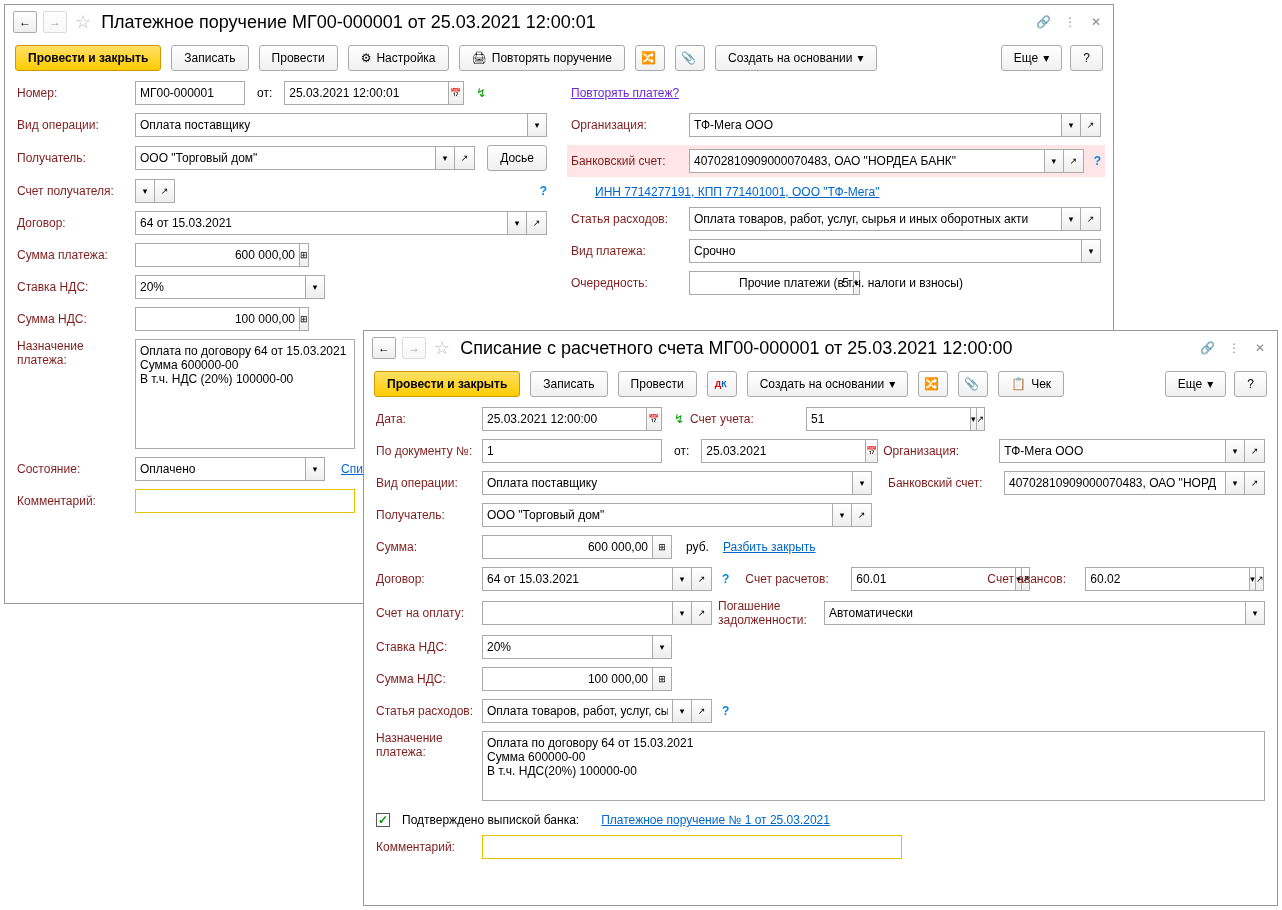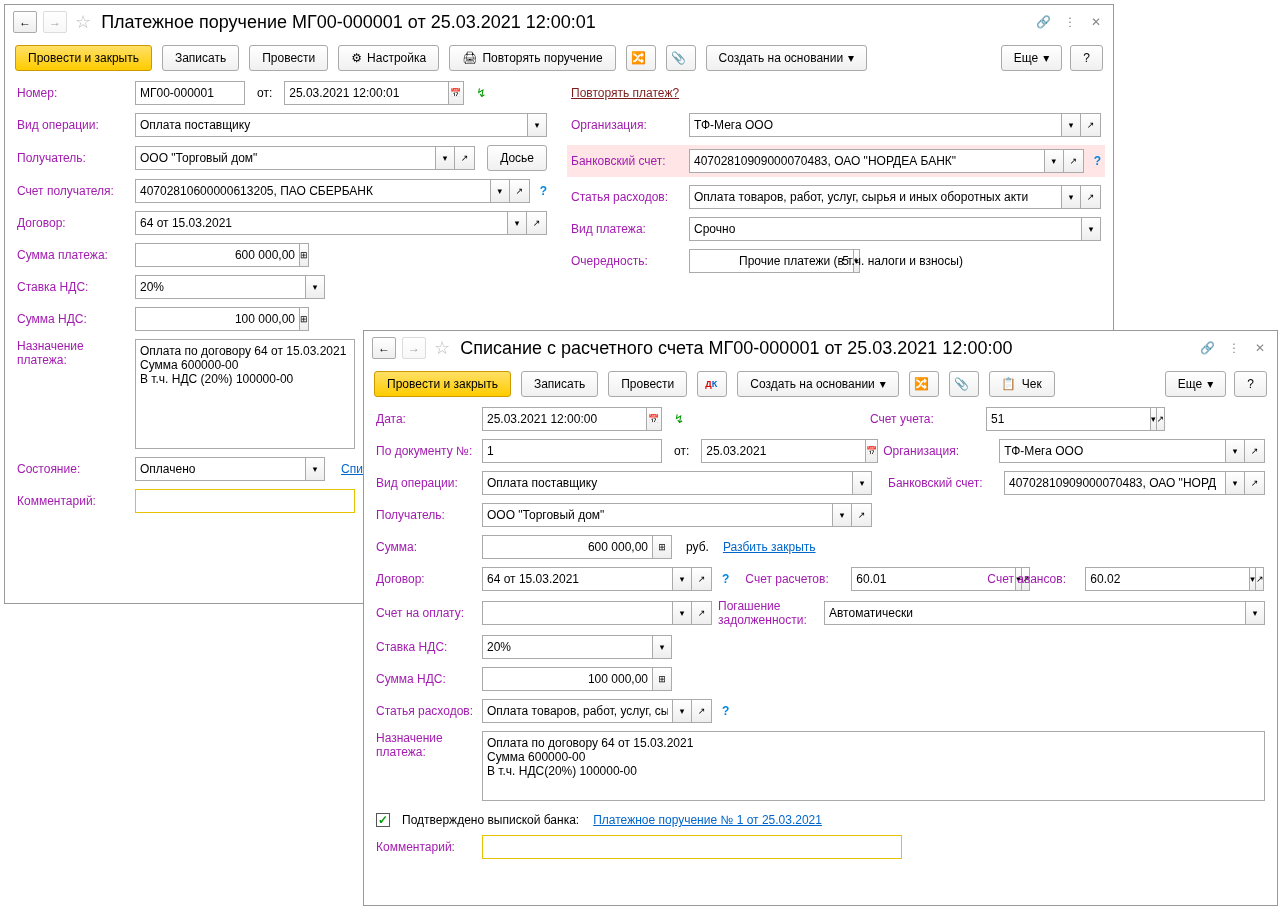"Провести и закрыть" .btn-primary { font-weight: normal -> bold }
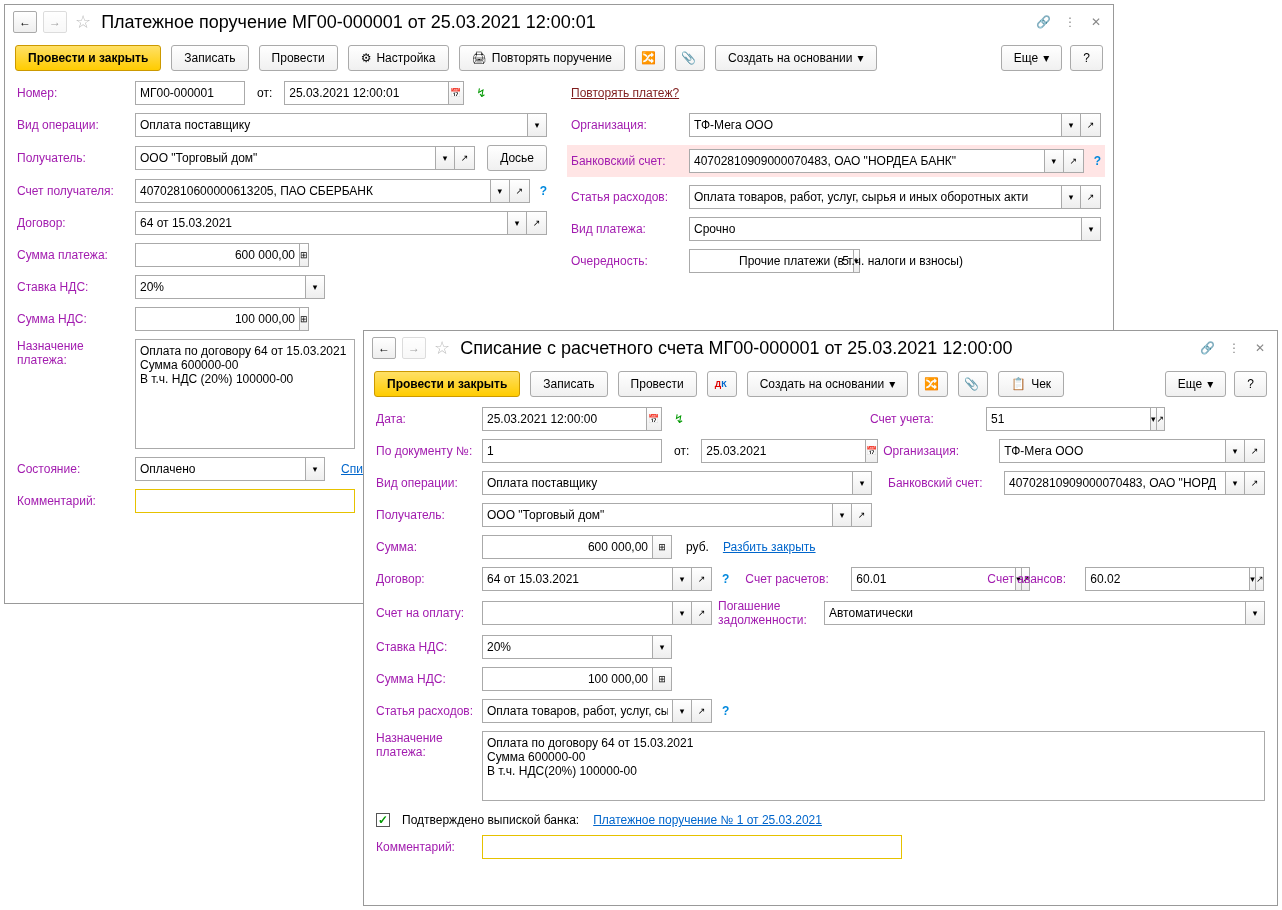"Номер:" .label { color: #a21caf -> #7f1d1d }
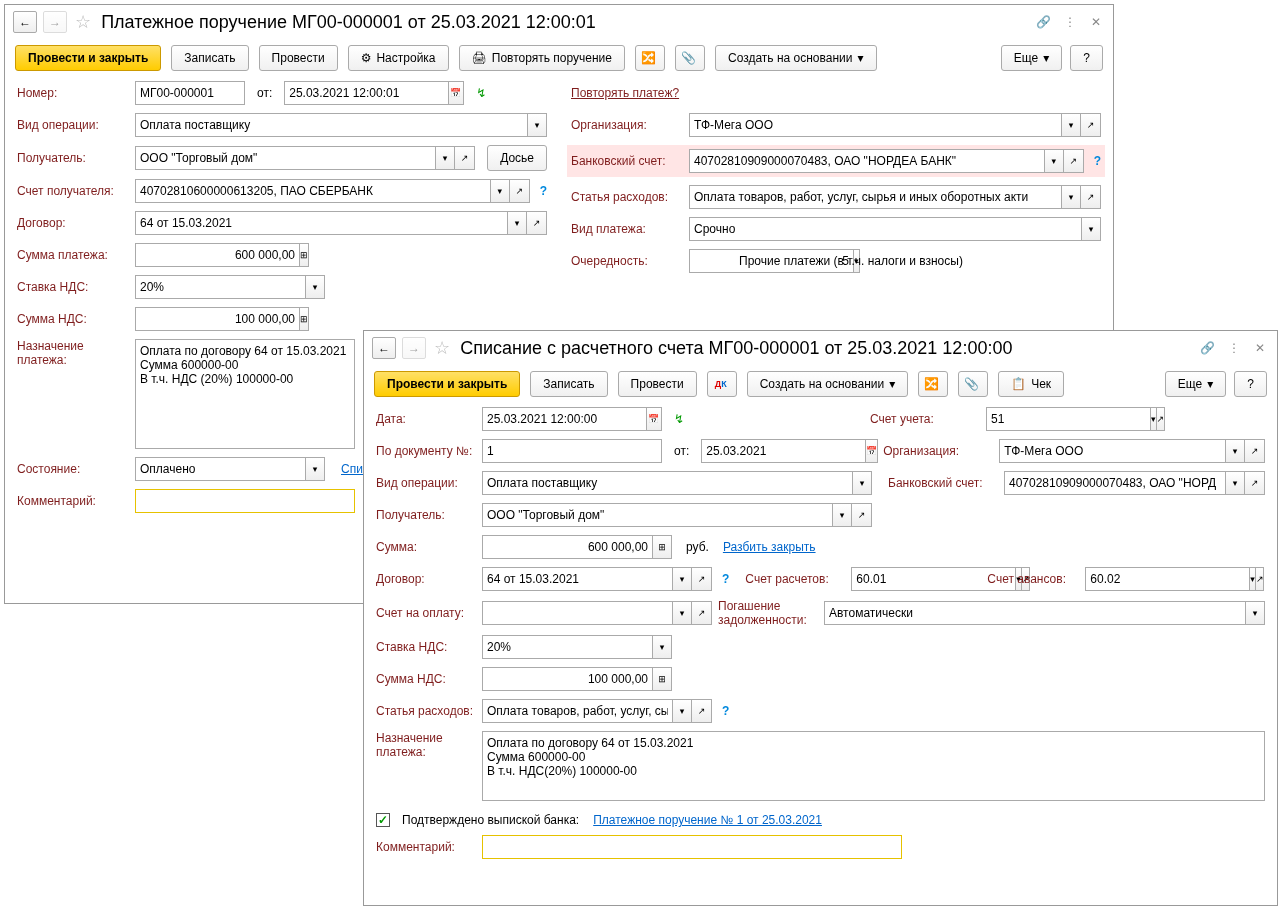"Повторять платеж?" .link.green { color: #7f1d1d -> #6d28d9 }
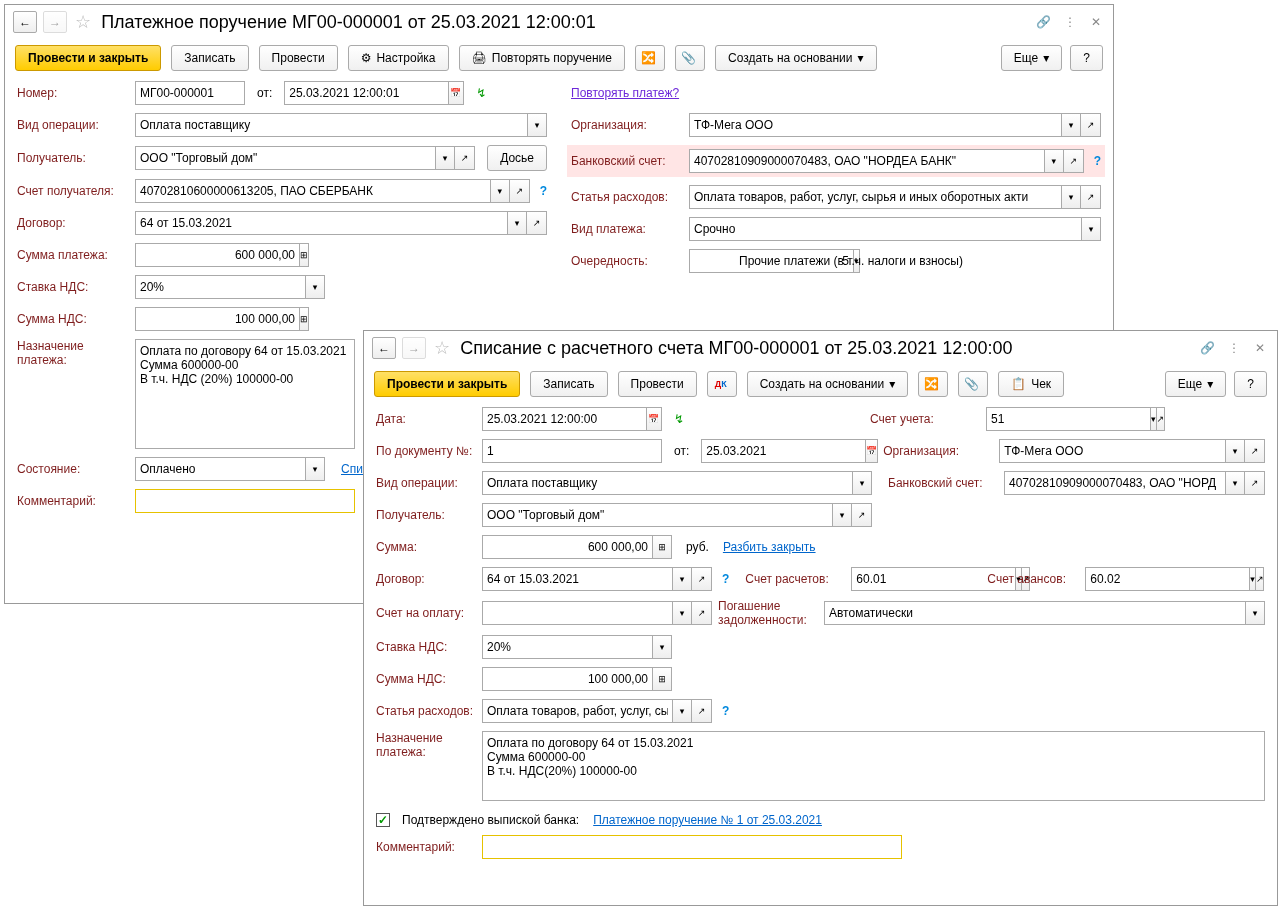"40702810600000613205, ПАО СБЕРБАНК" input.inp { html: <input> -> none }
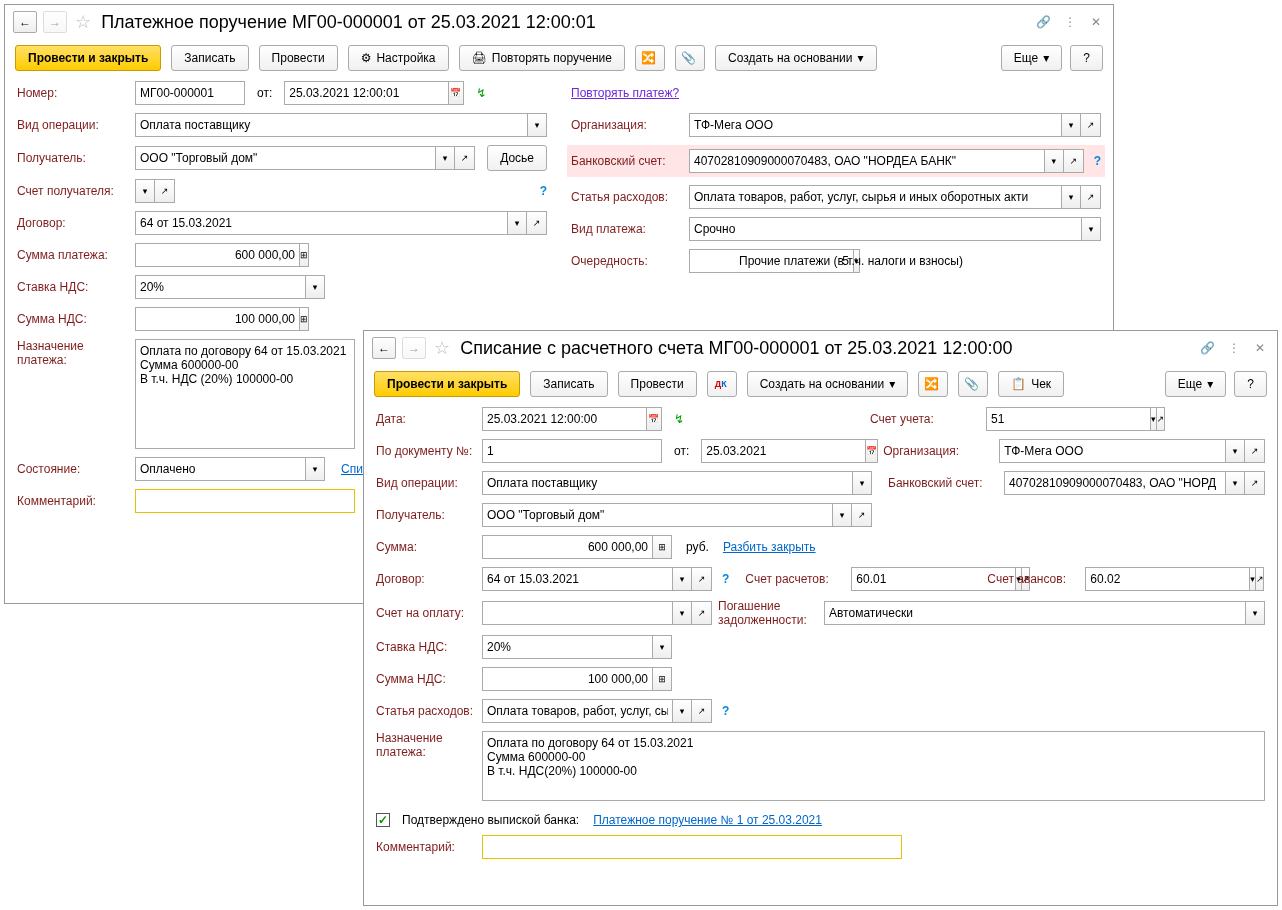"ИНН 7714277191, КПП 771401001, ООО" div.row { html: none -> <div> <a>ИНН 7714277191, КПП 771401001, ООО "ТФ-Мега"</a> </div> }
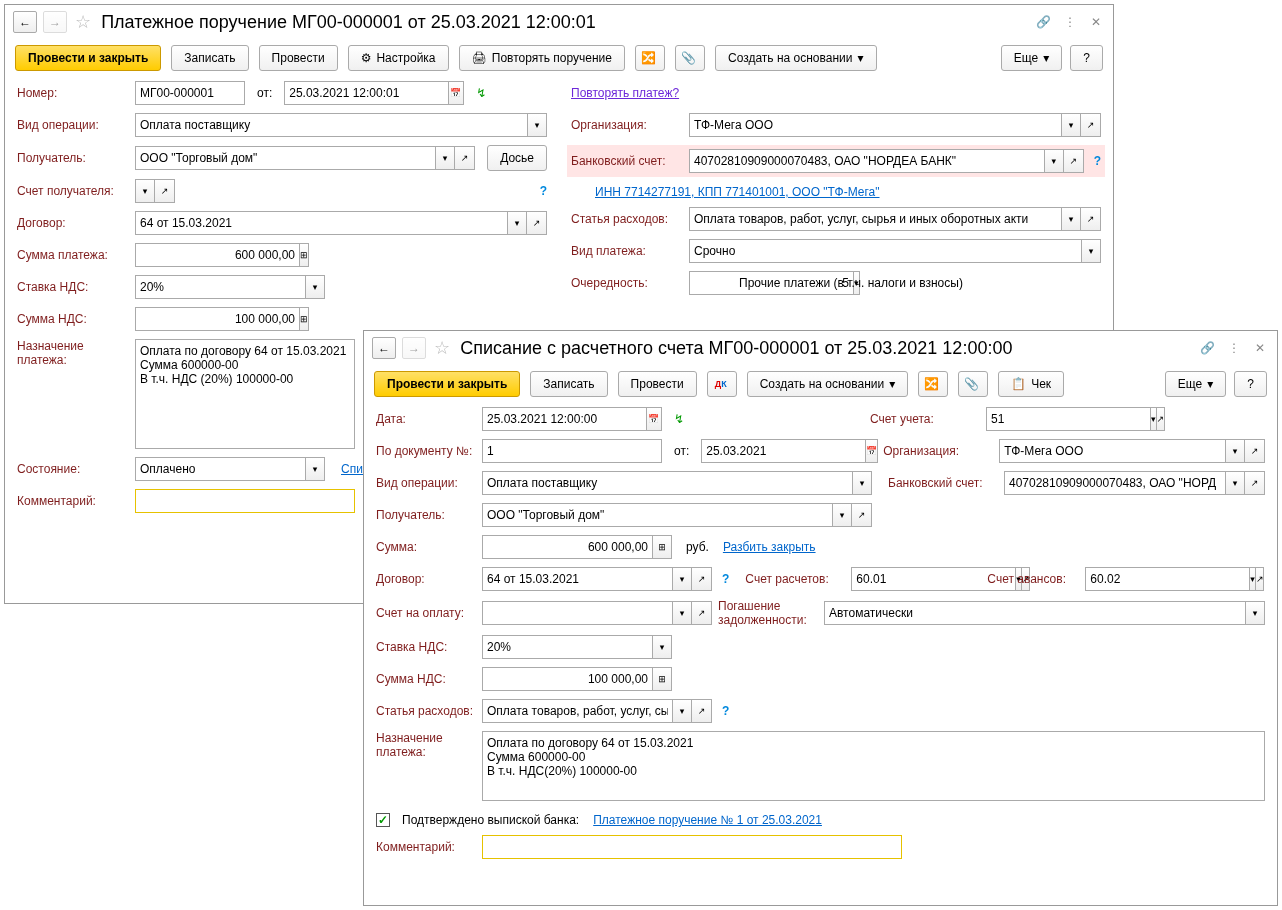"Счет учета:" span.label { margin-left: 180px -> none }
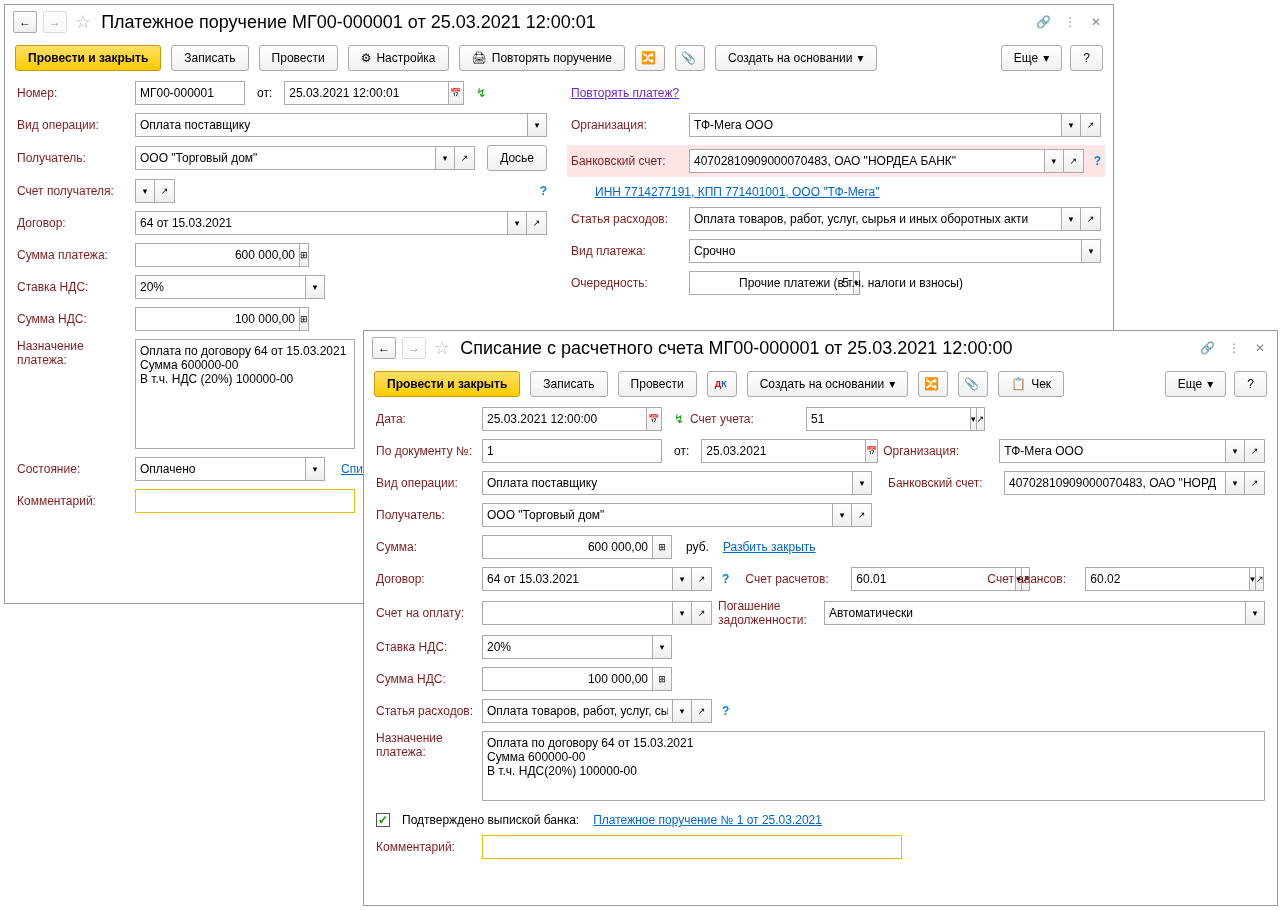"Платежное поручение № 1 от" a.link { margin-left: 8px -> 16px }
